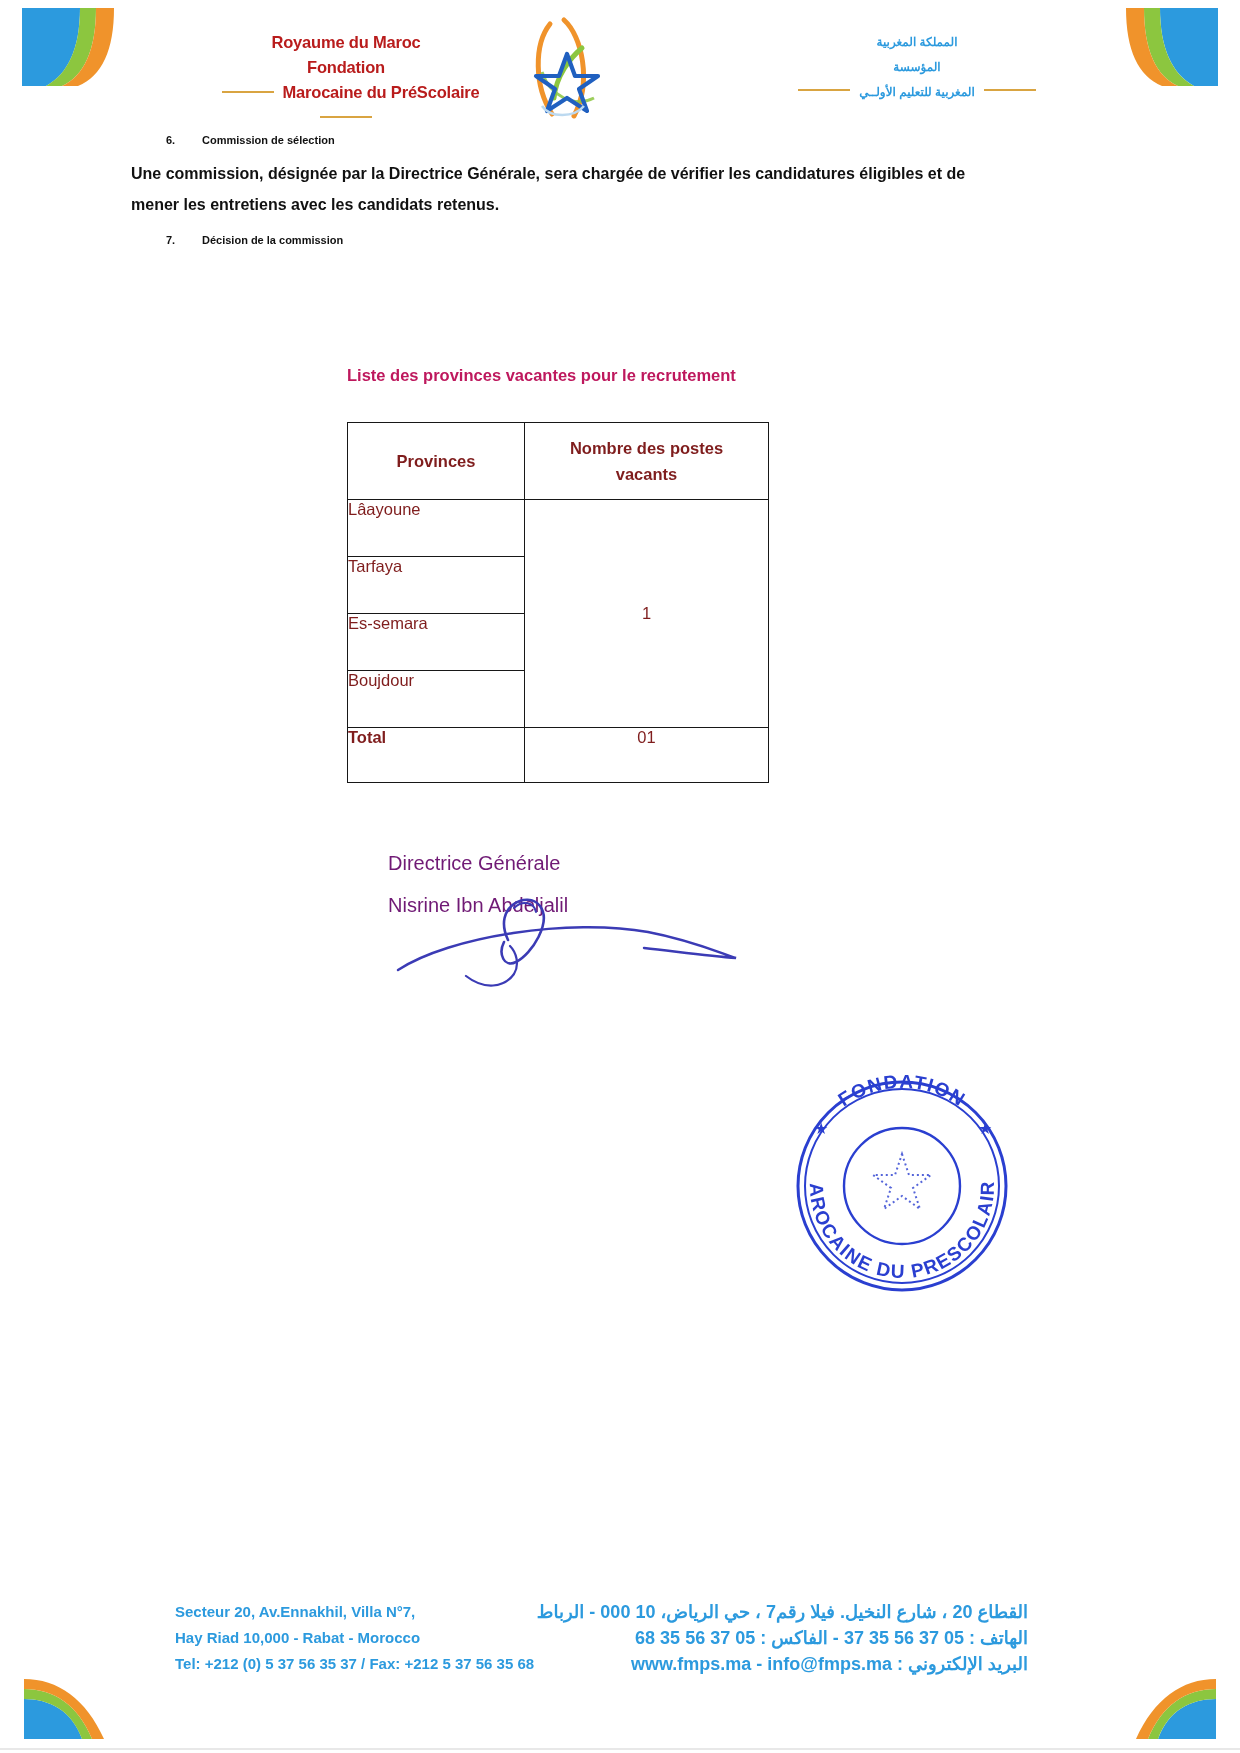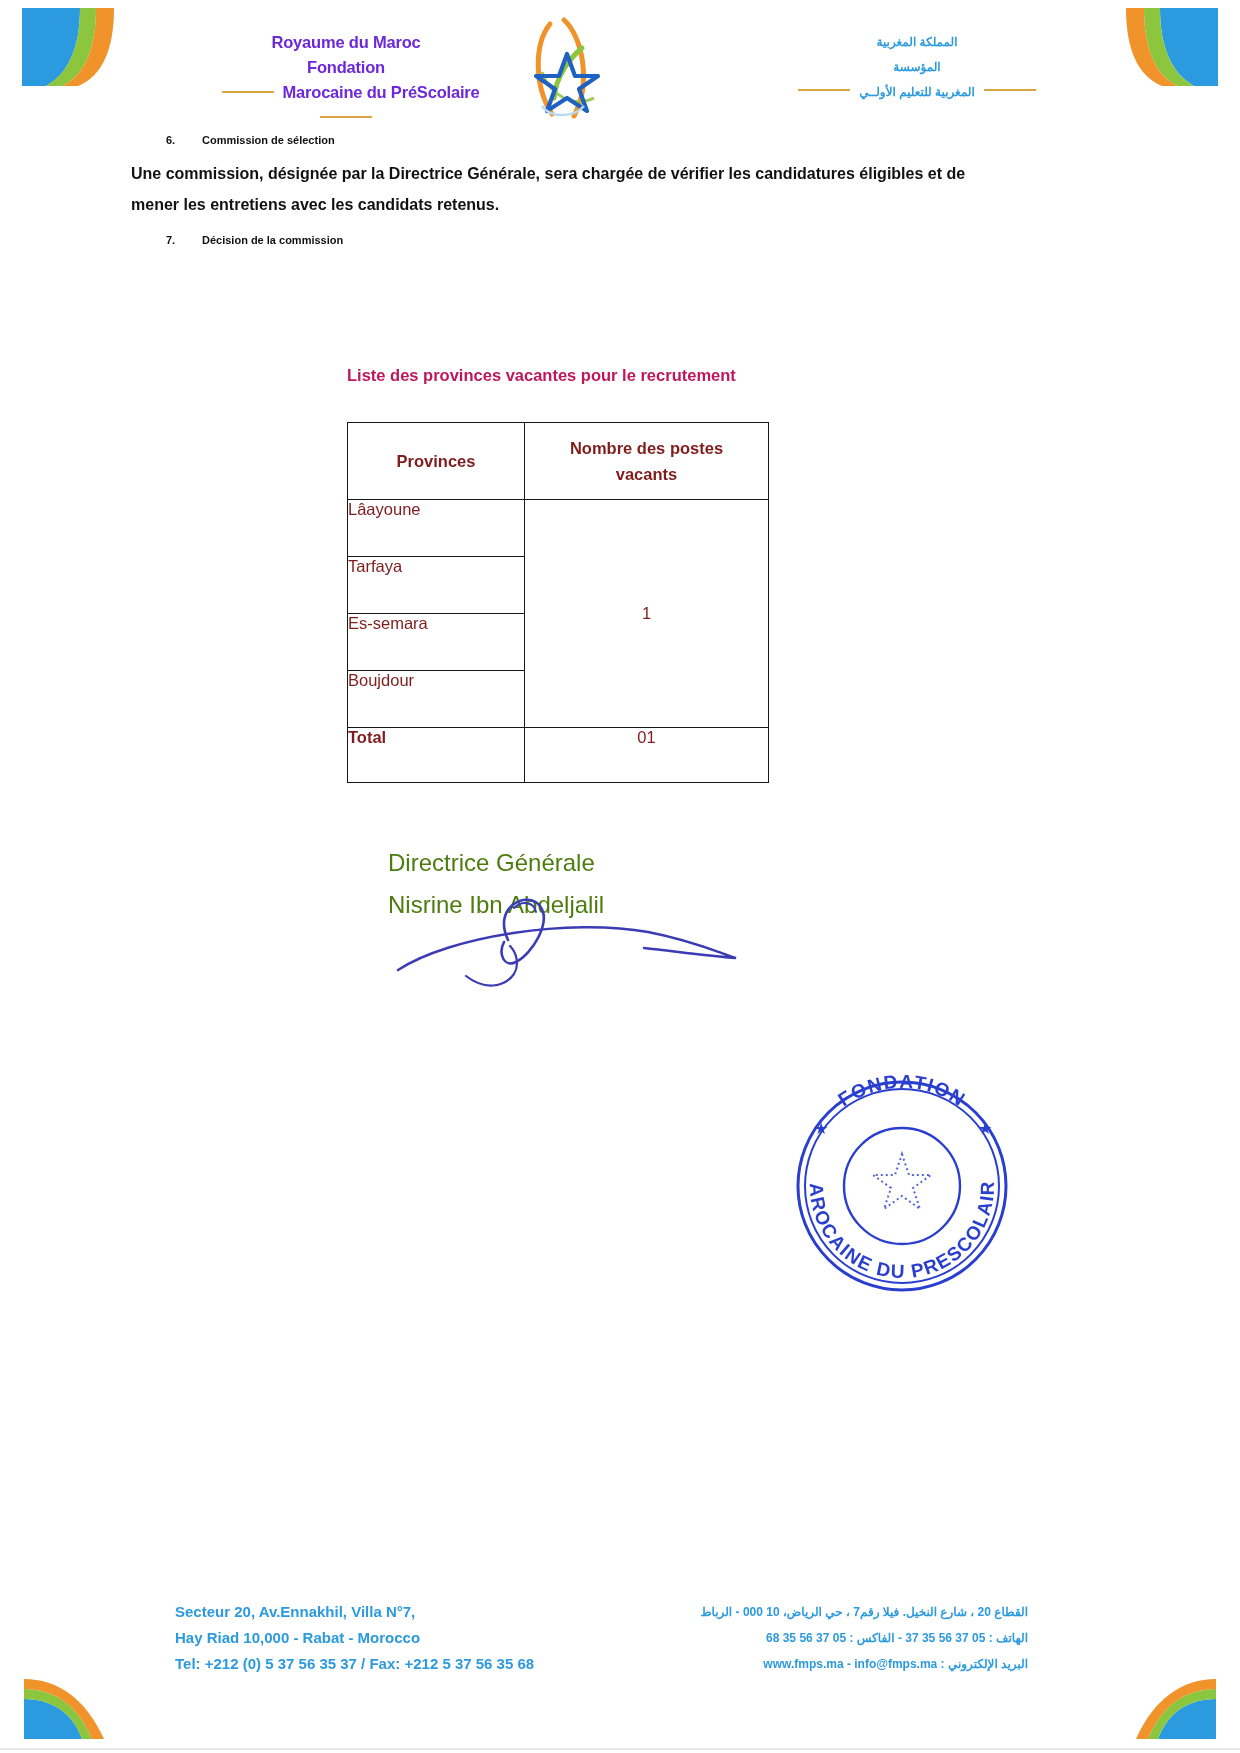"Royaume du Maroc" .header-fr { color: #6d28d9 -> #b91c1c }
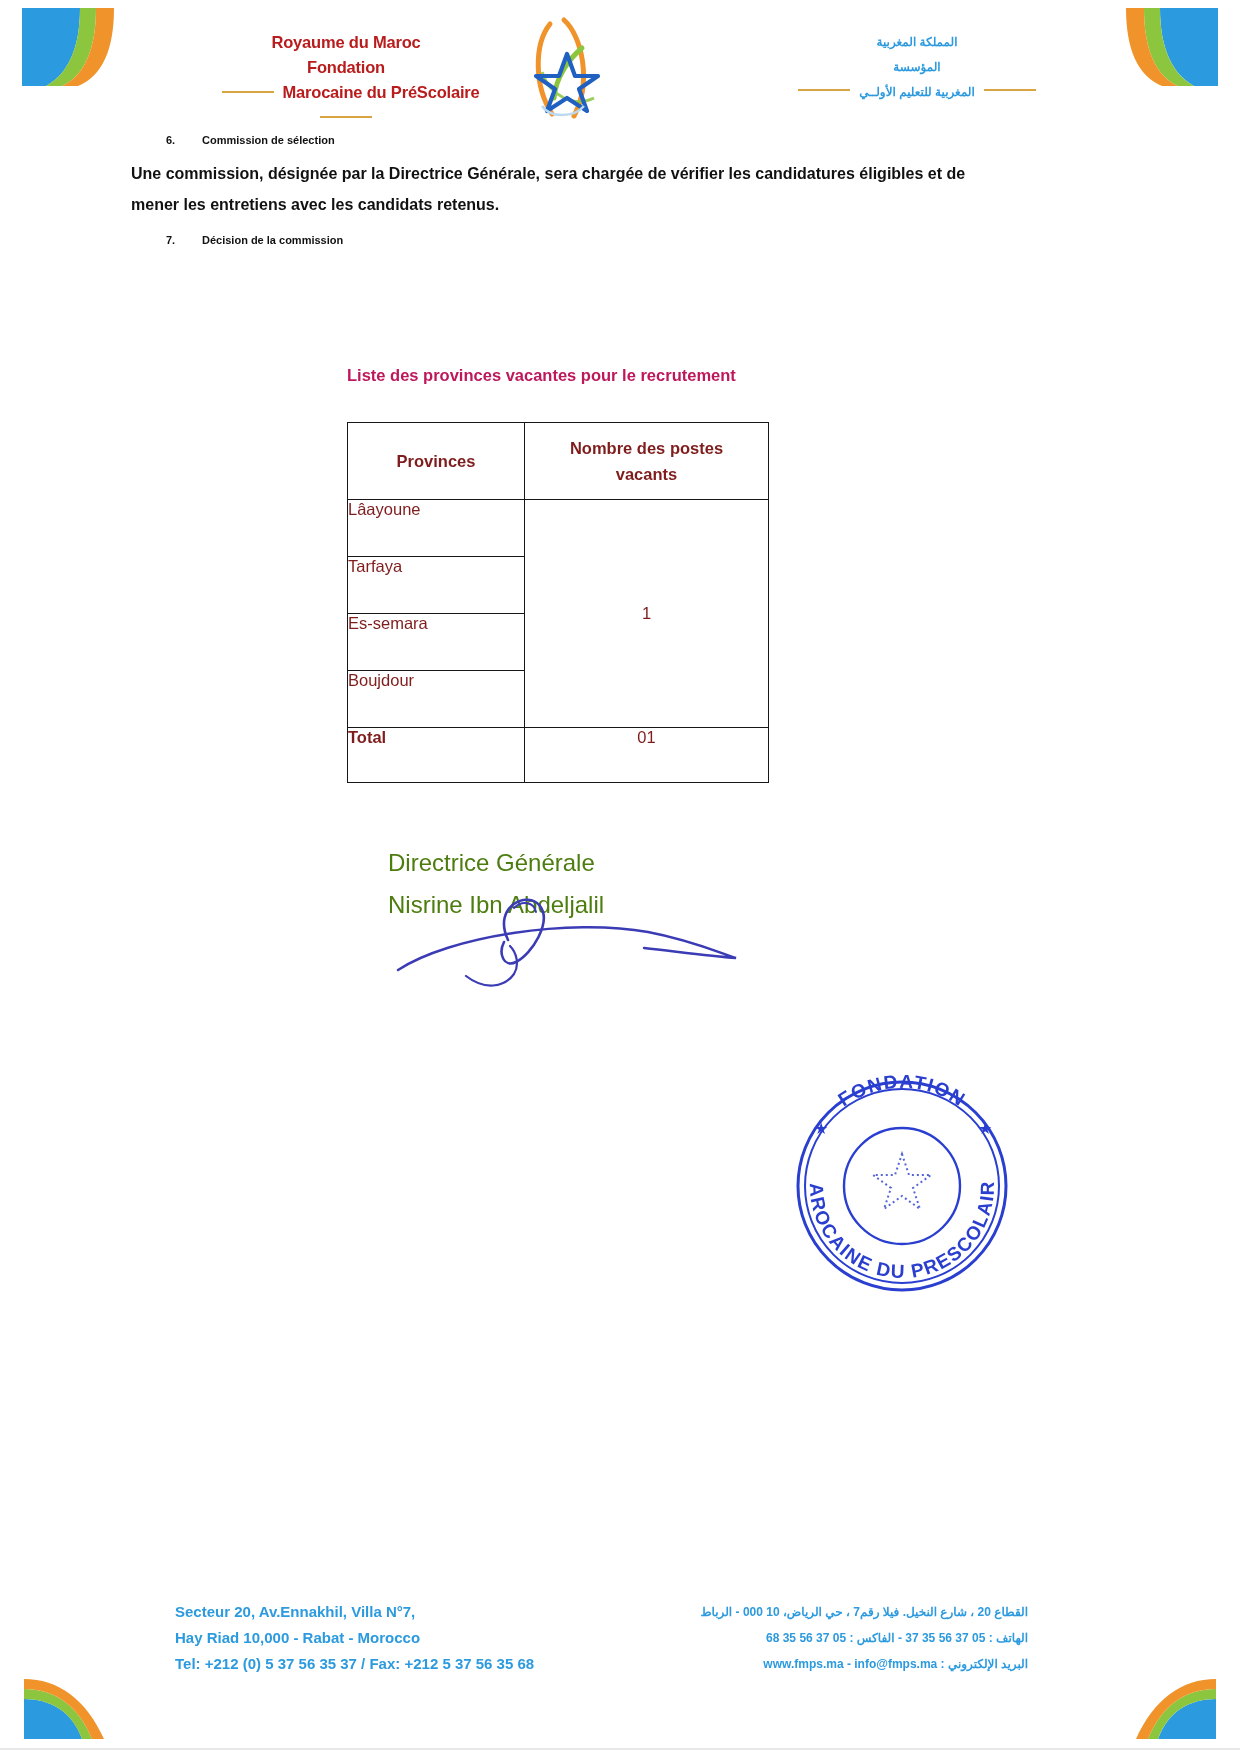"Directrice Générale" .sig-block { color: #4d7c0f -> #701a75; font-size: 24px -> 20px }
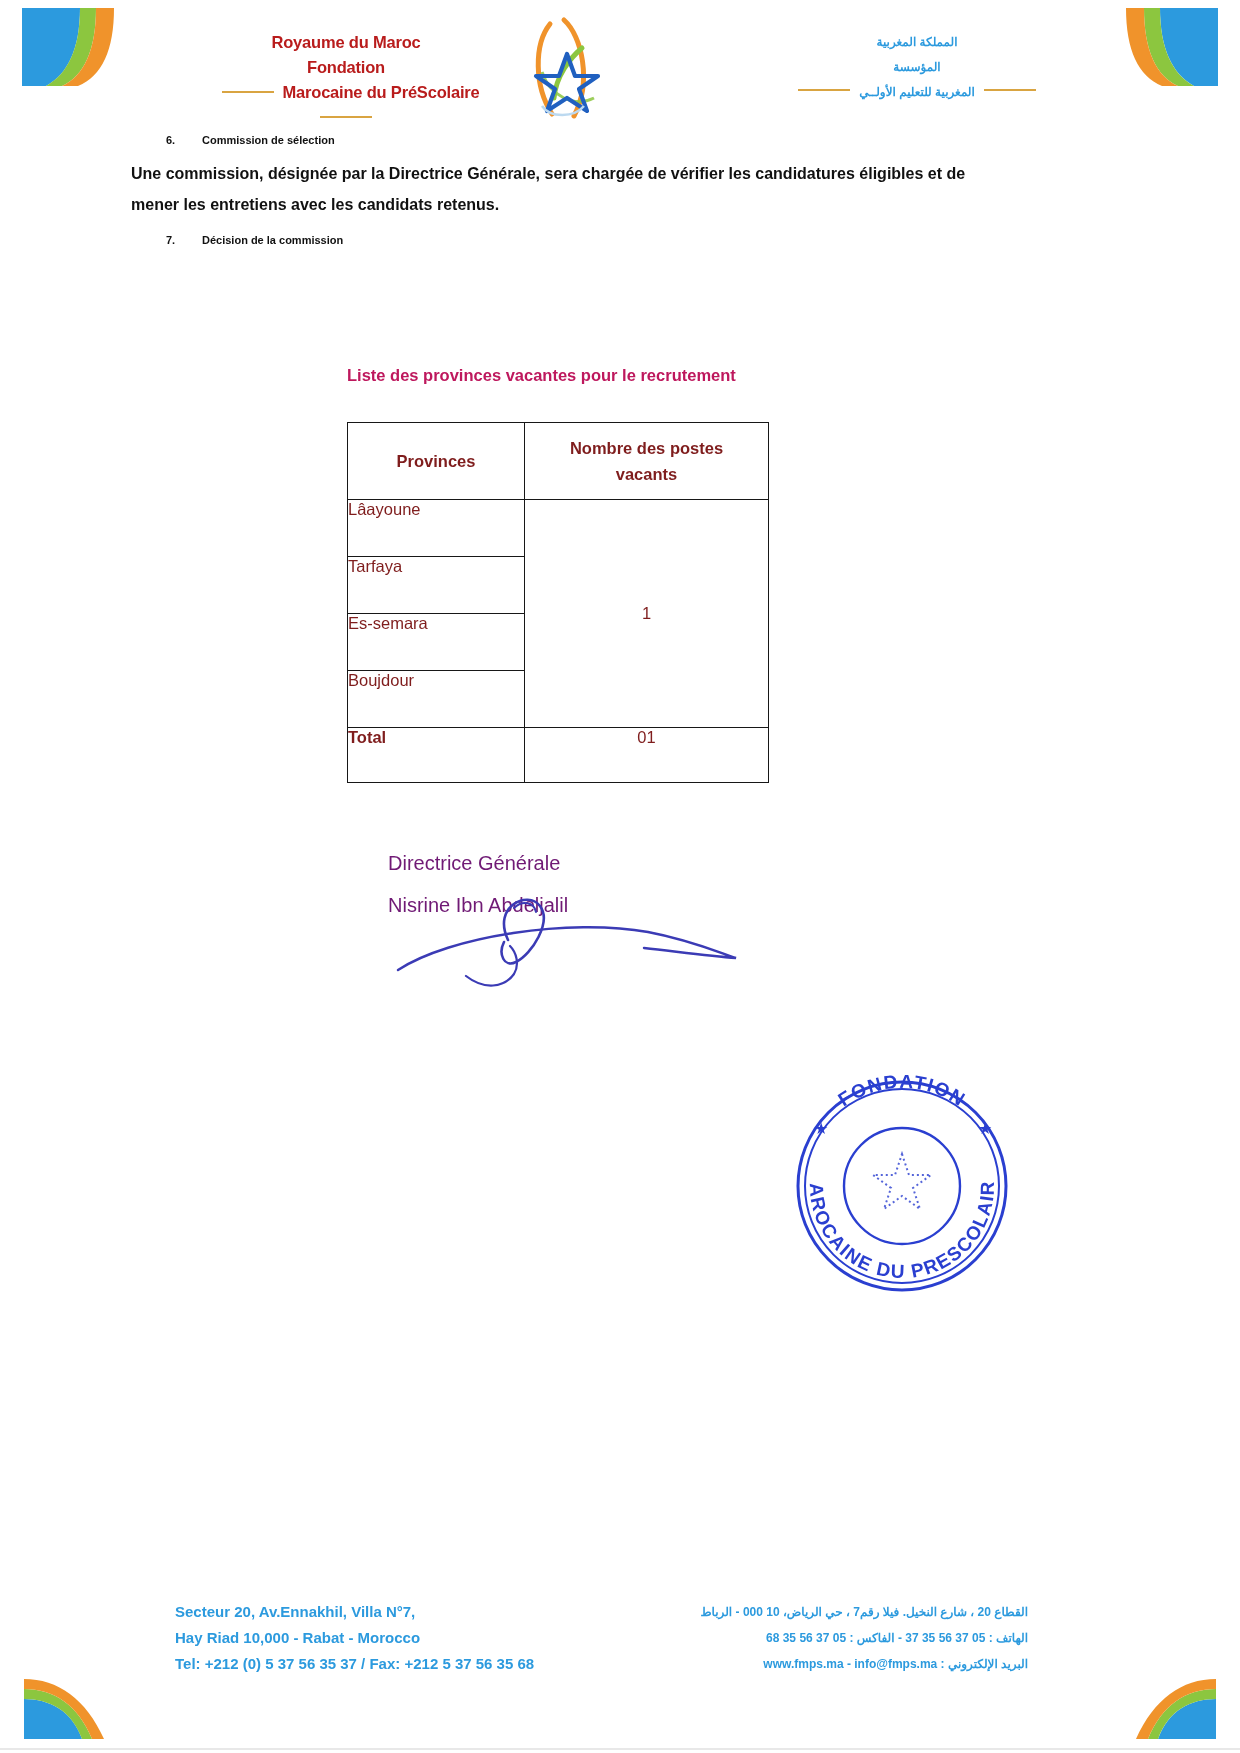"القطاع 20 ، شارع النخيل." .footer-ar { font-size: 12px -> 18px }
